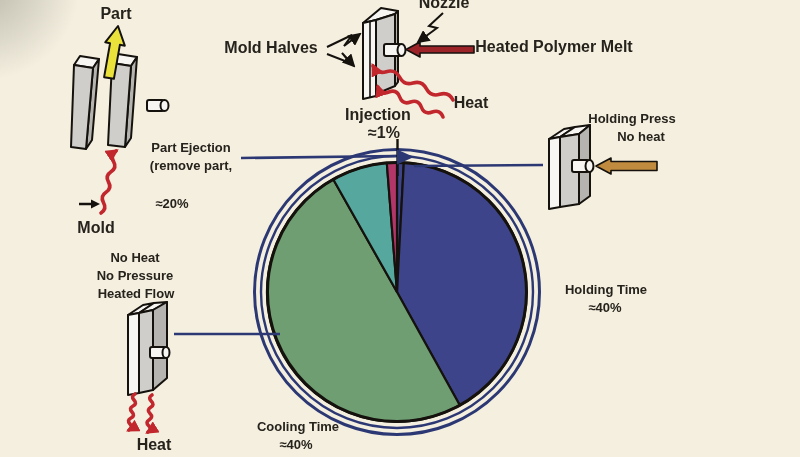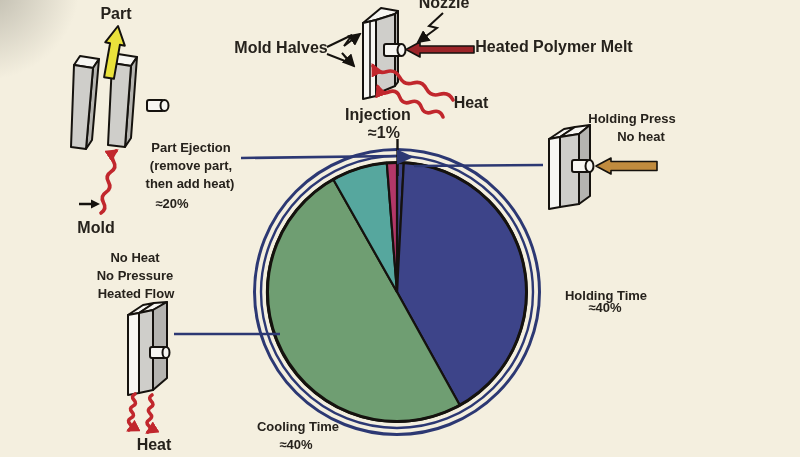"Mold Halves" div.lbl { left: 281px -> 271px }
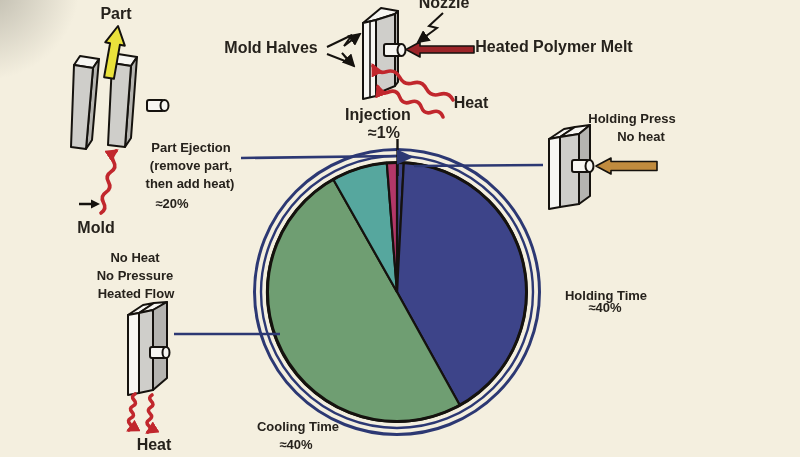"then add heat)" div.lbl { html: <div>then add heat)</div> -> none }
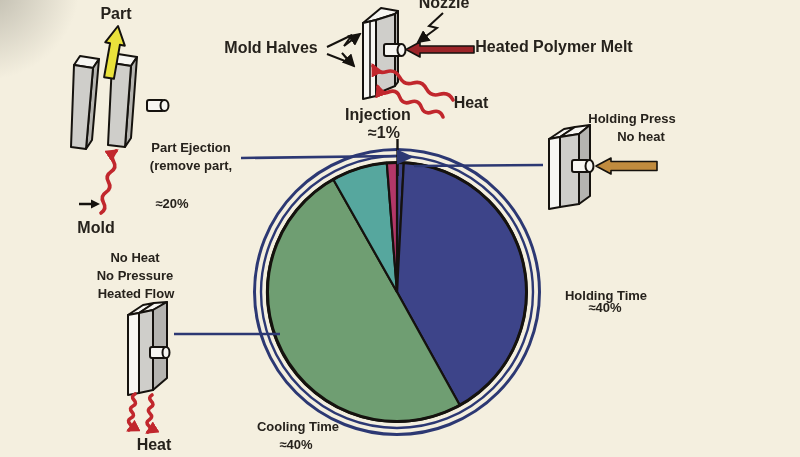"Holding Time" div.lbl { top: 289px -> 283px }
